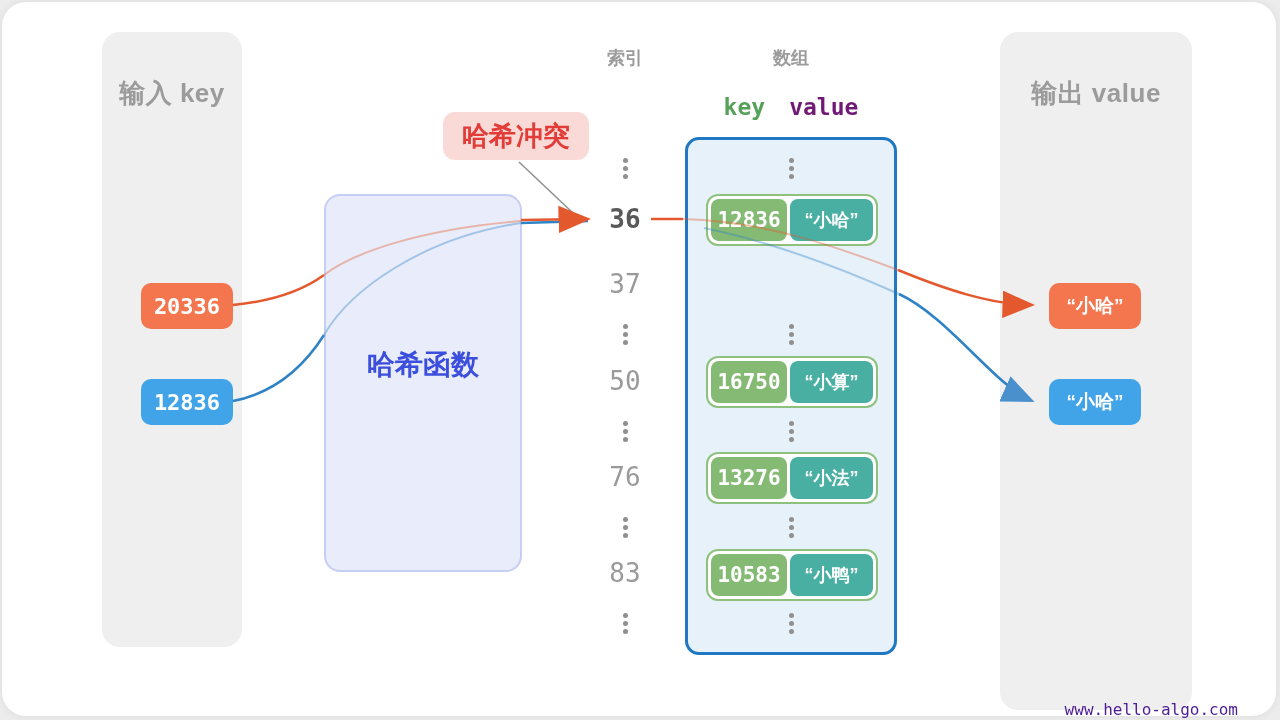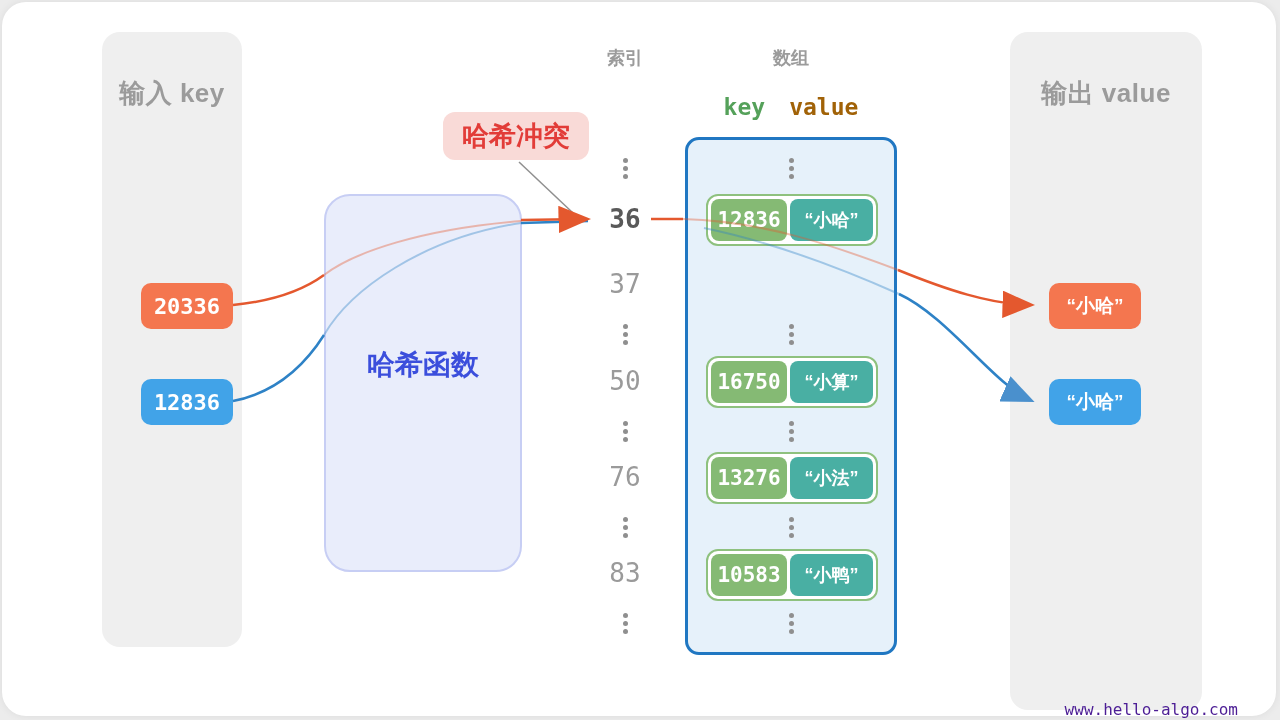"value" .kv-header .v { color: #a16207 -> #701a75 }
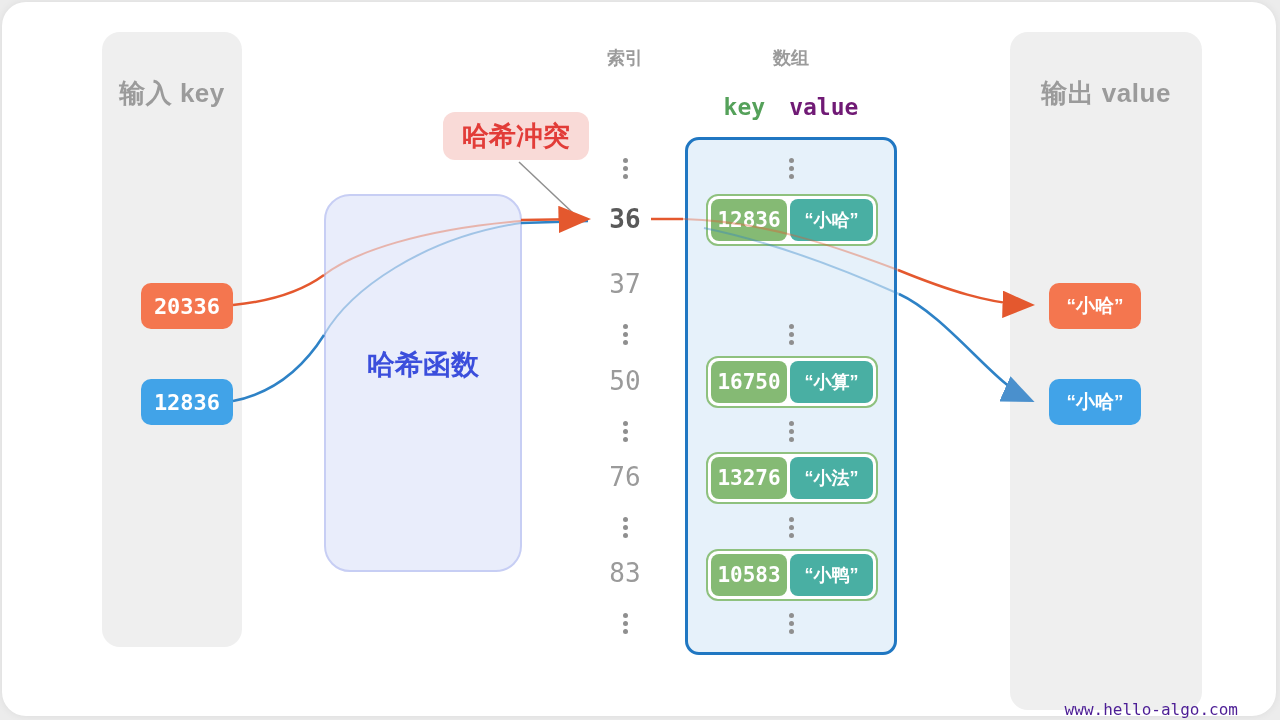"输出 value" .panel-right { margin-left: 10px -> none }
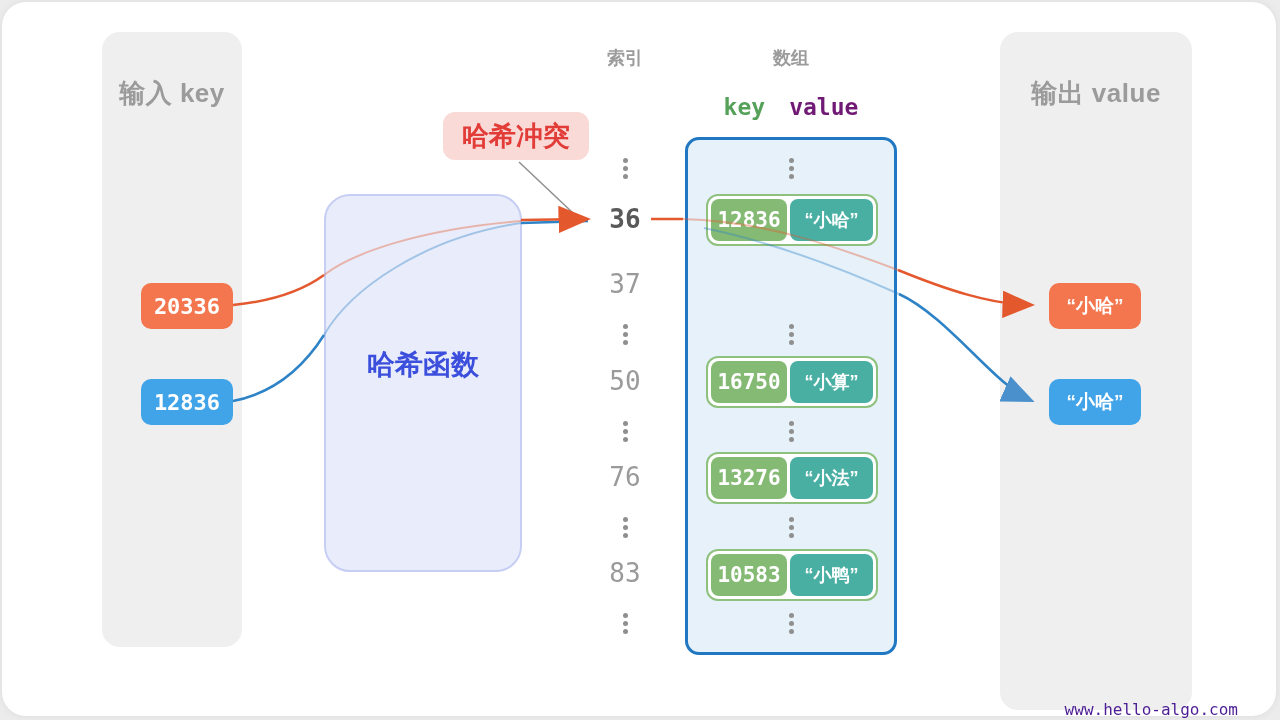"哈希函数" .hash-box { border-radius: 26px -> 16px }
